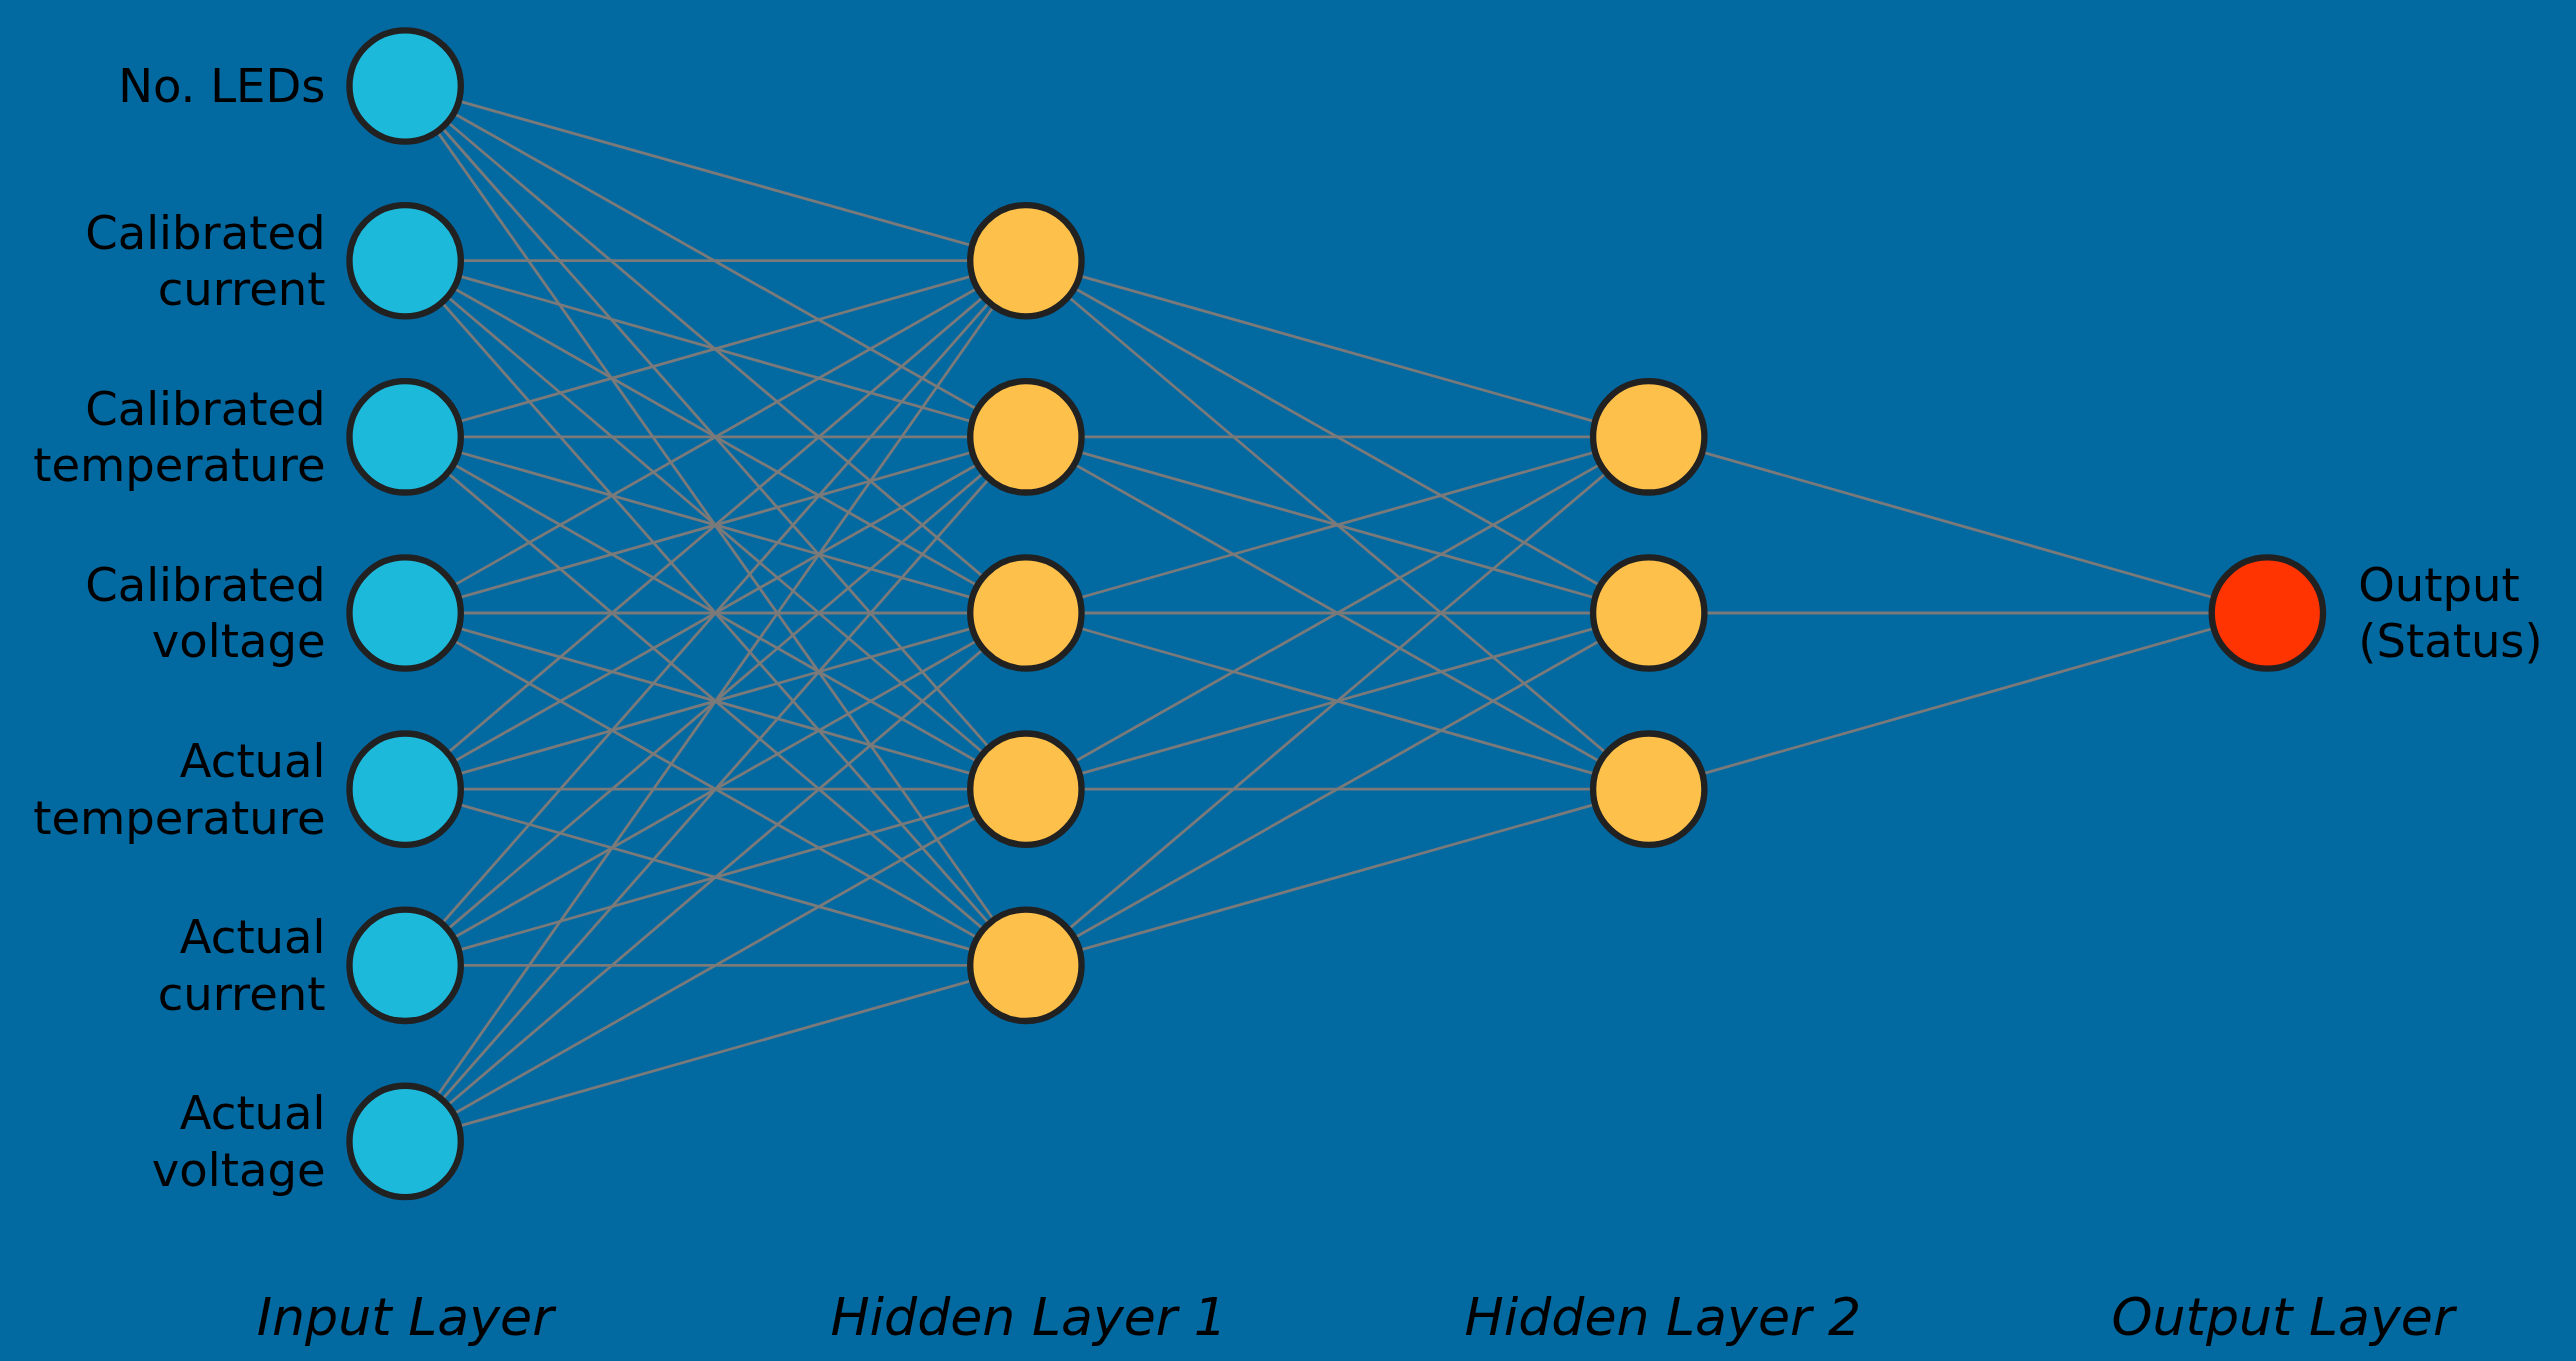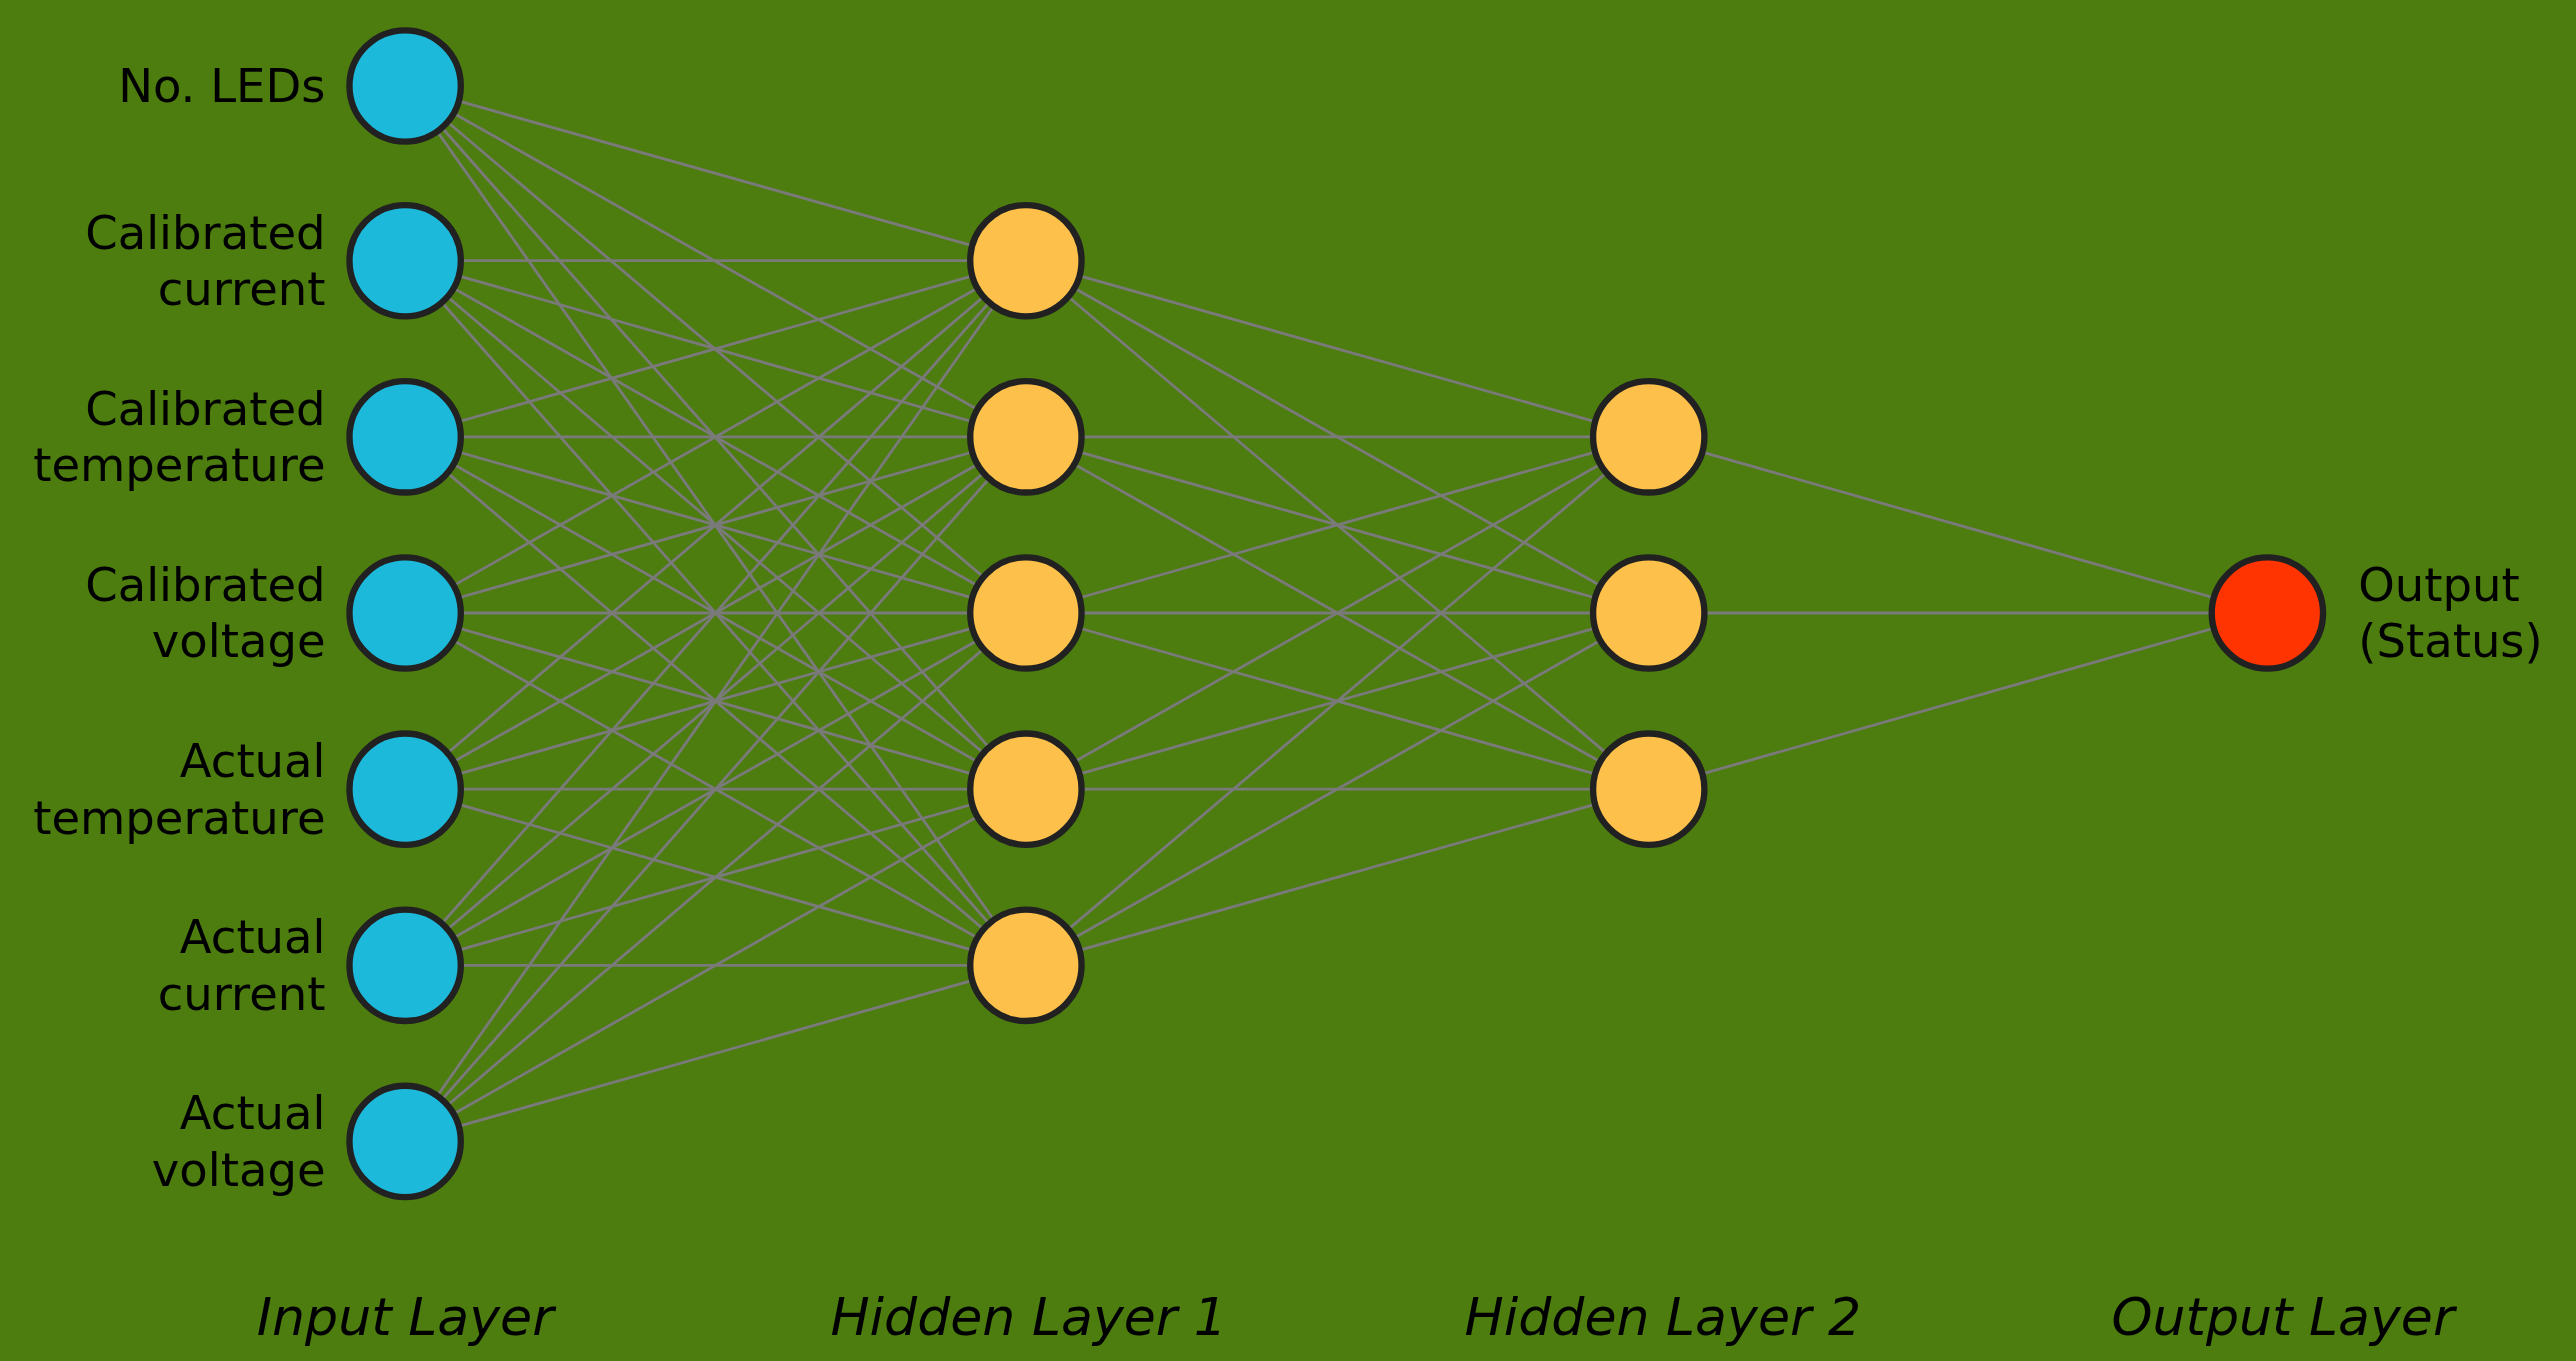"No. LEDs" #figure-wrap { background: #4d7c0f -> #0369a1 }
